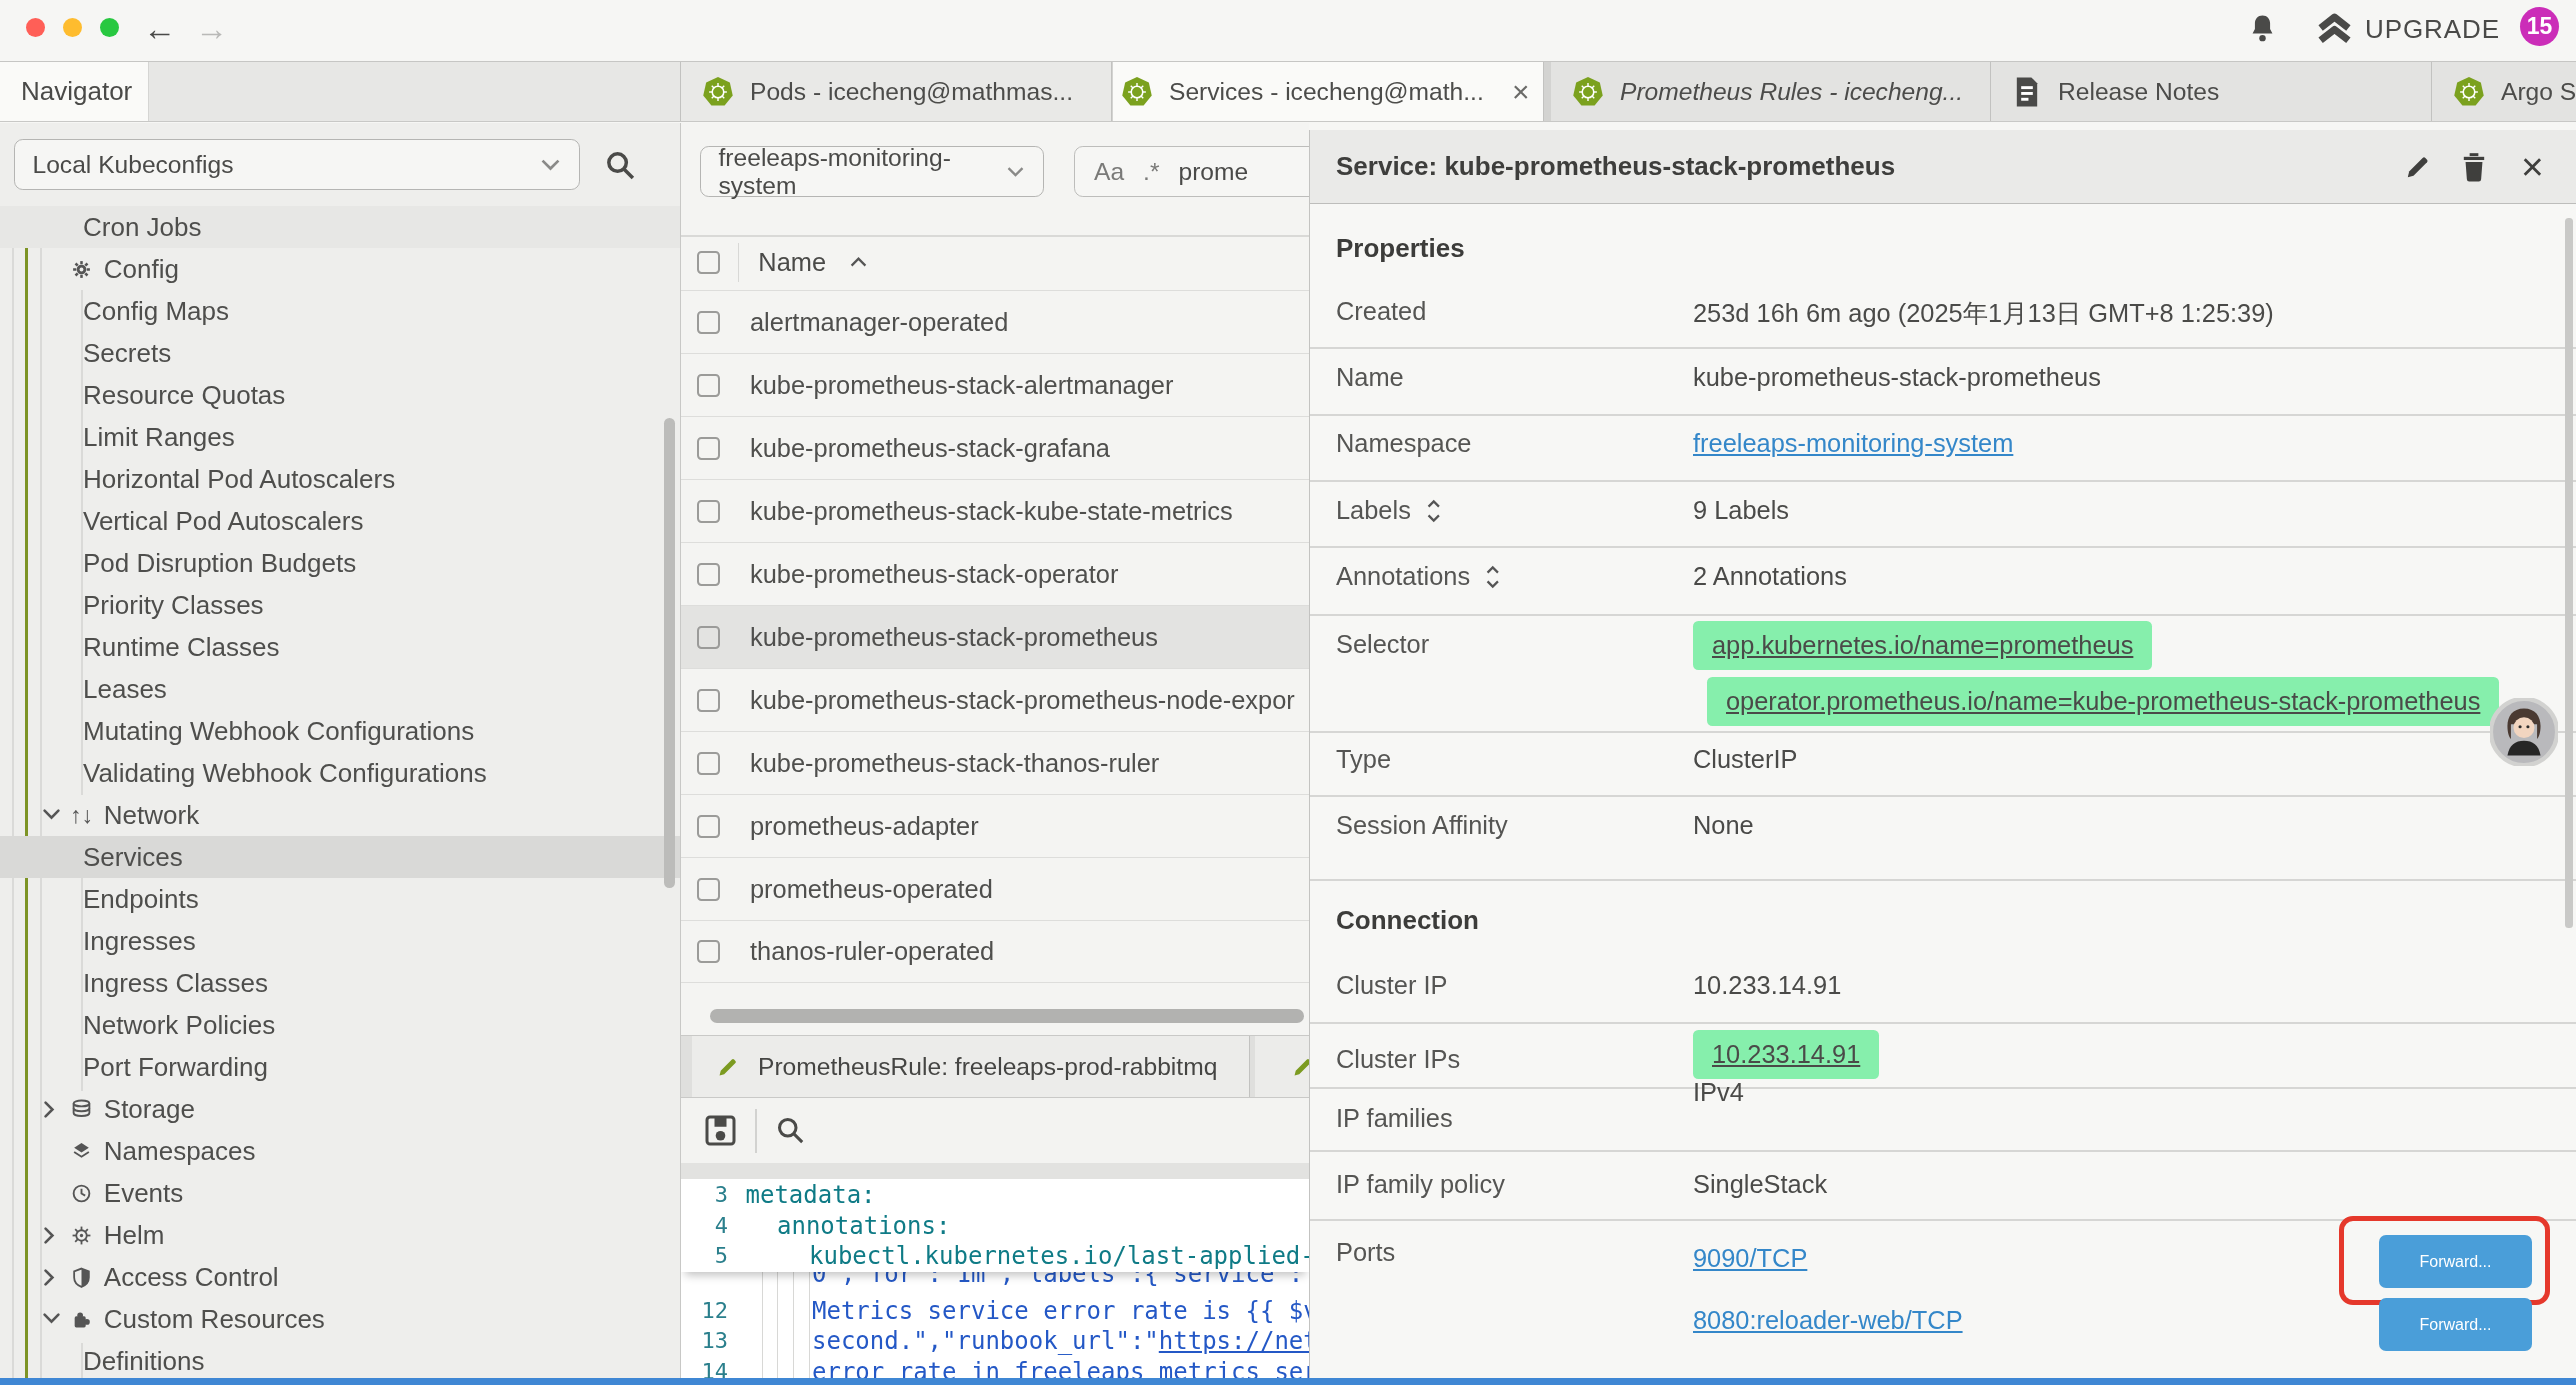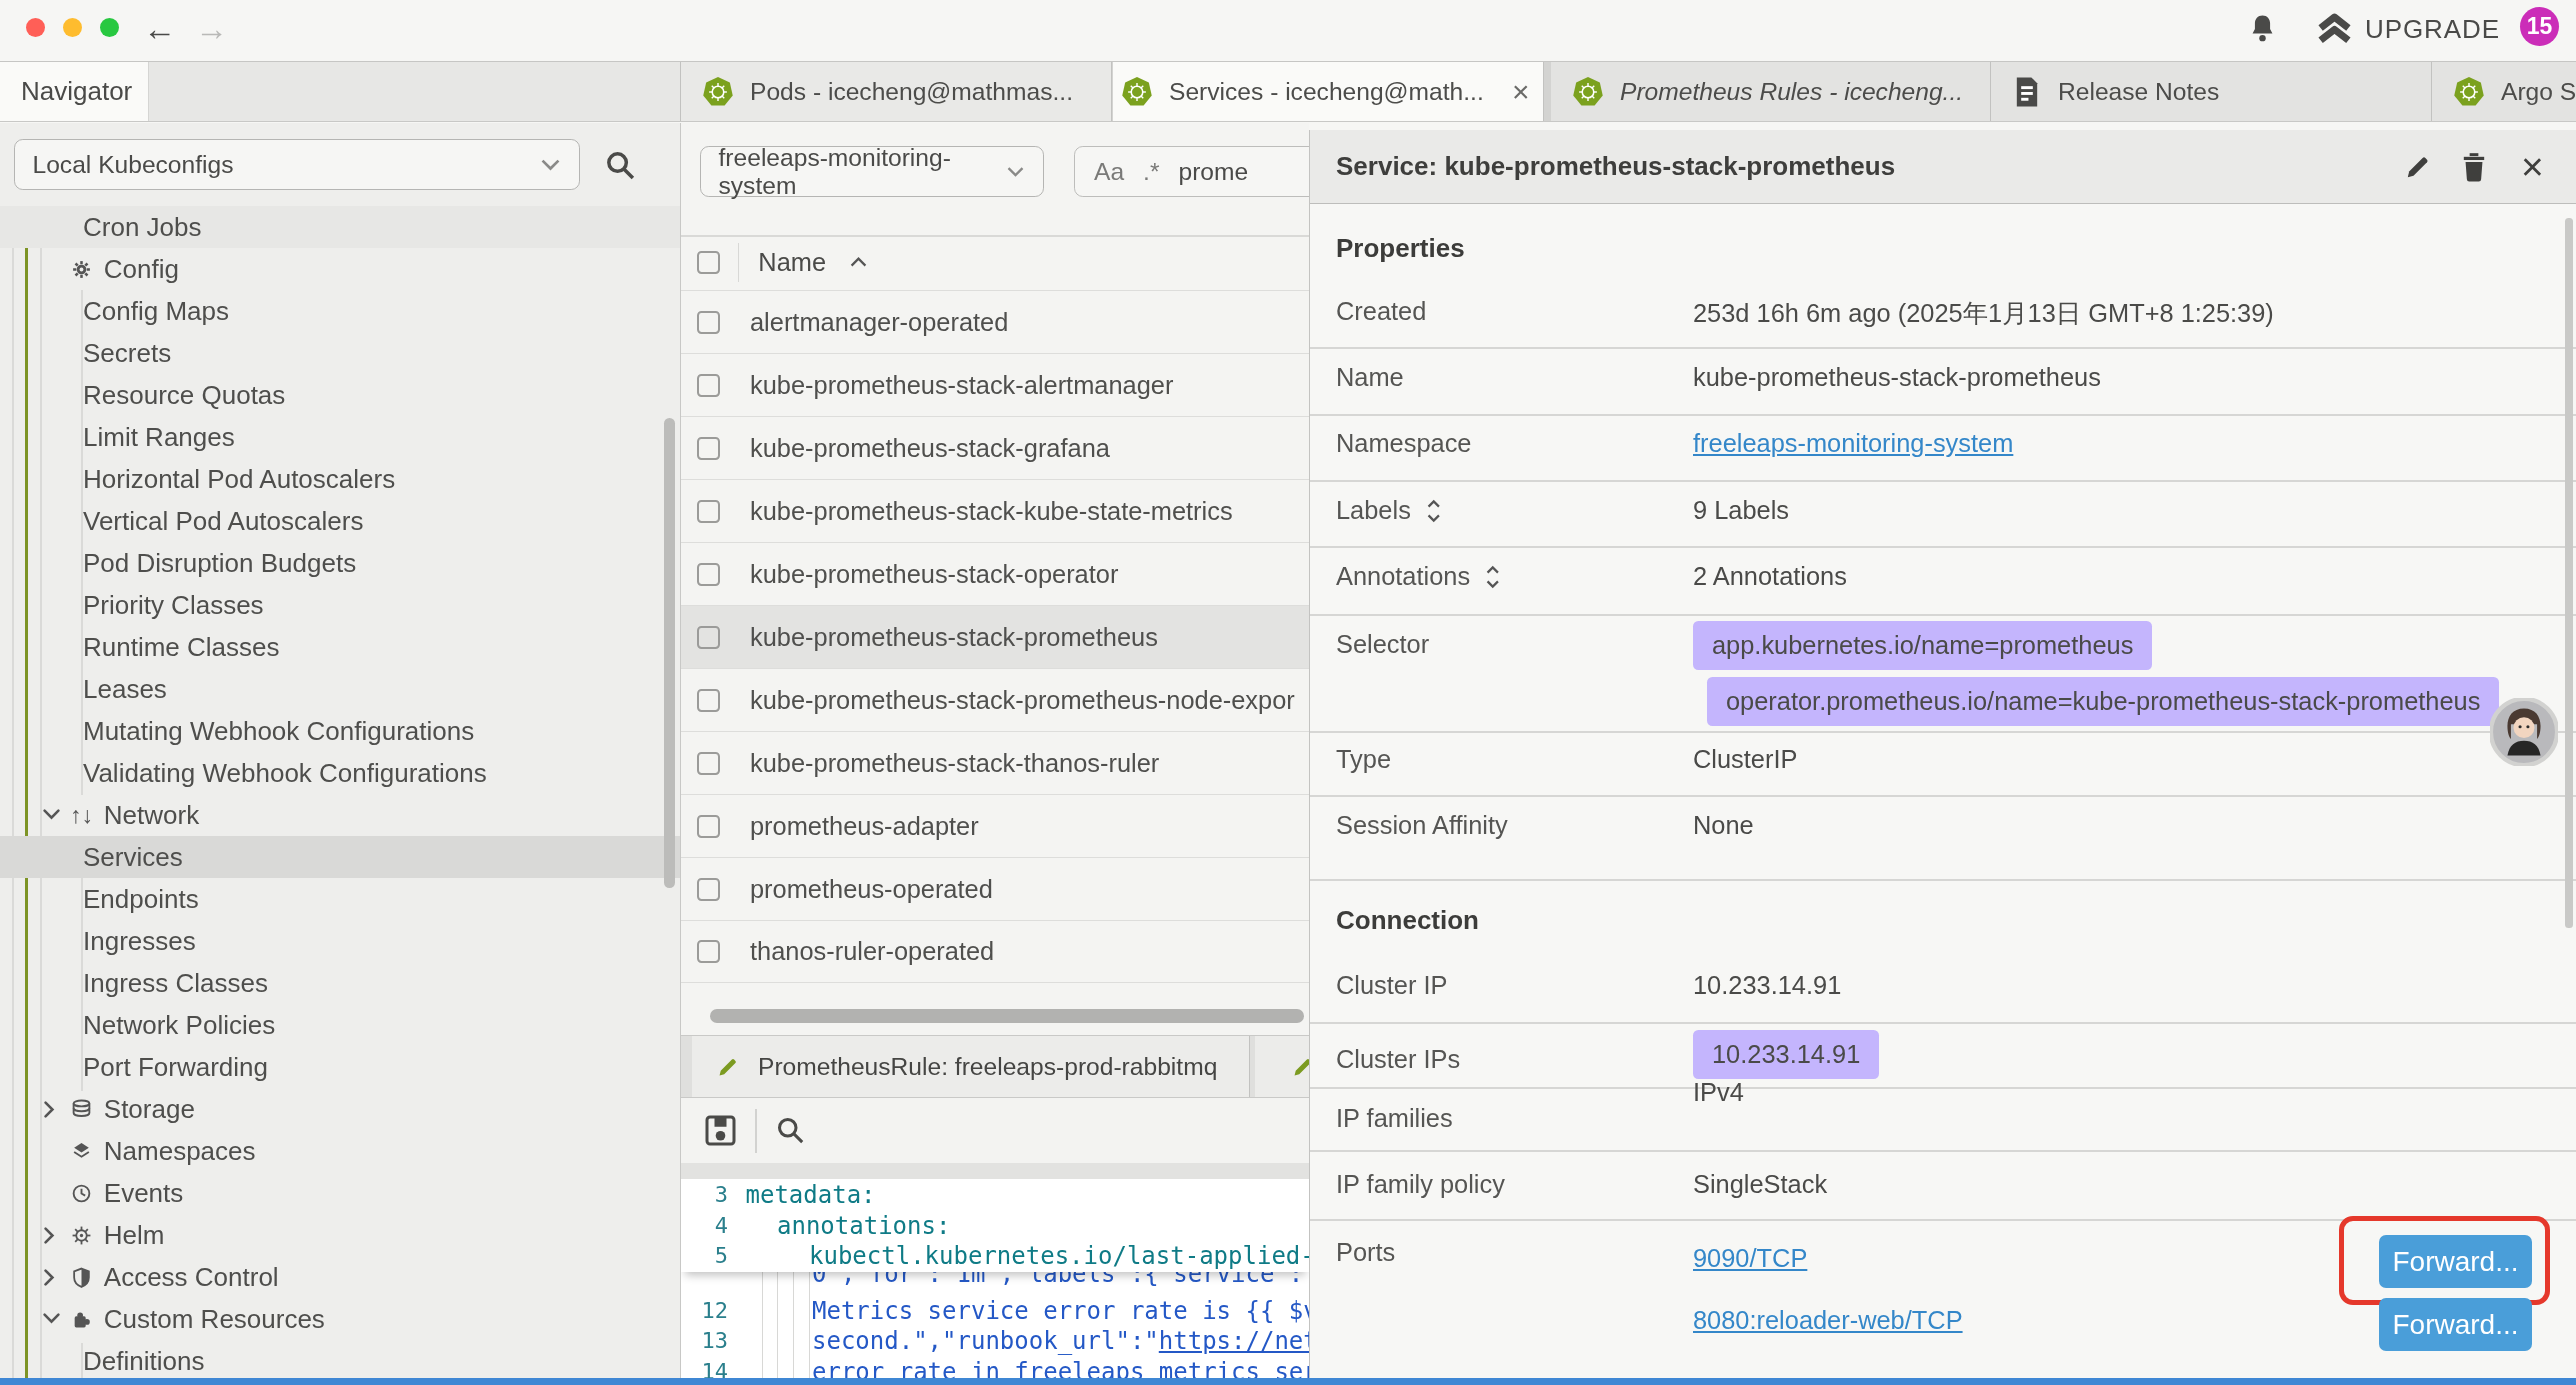"app.kubernetes.io/name=prometheus" .chip { background: #c4b5fd -> #86efac; text-decoration: none -> underline }
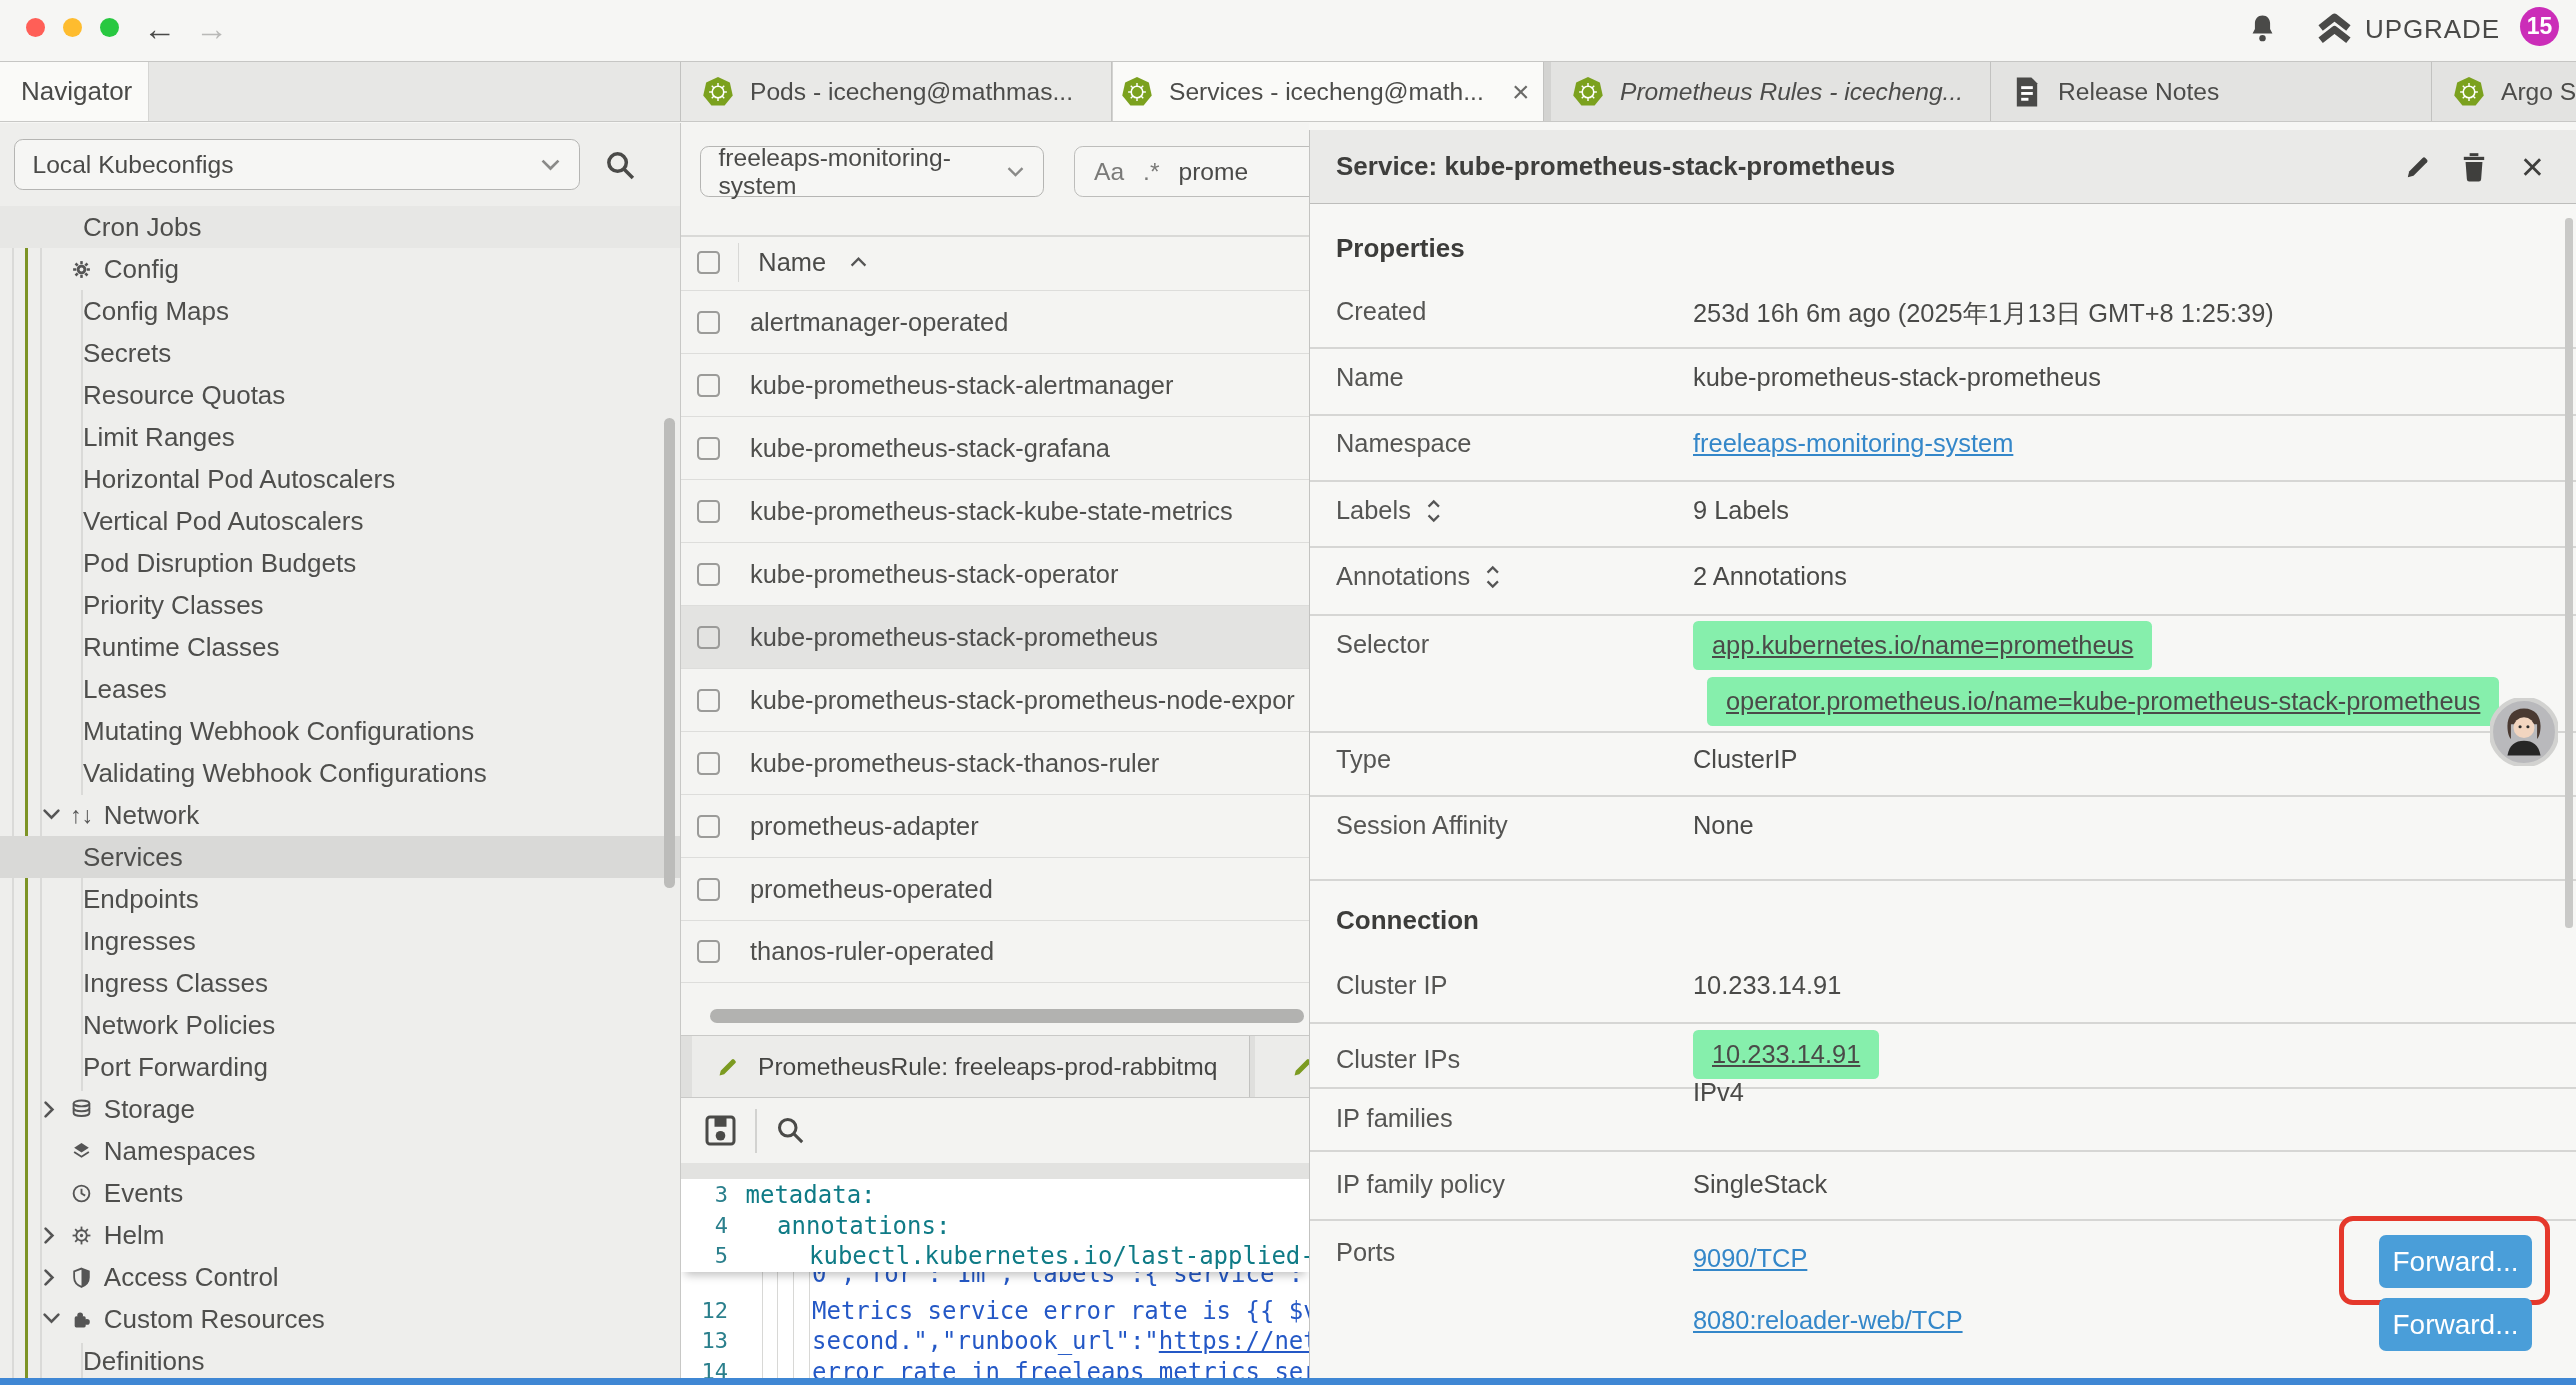"Forward..." .fwd-btn { font-size: 28px -> 16px }
